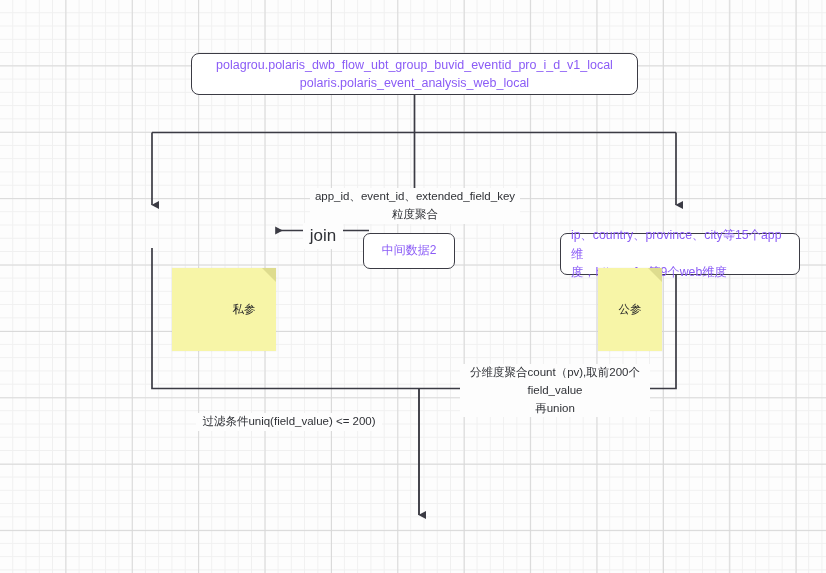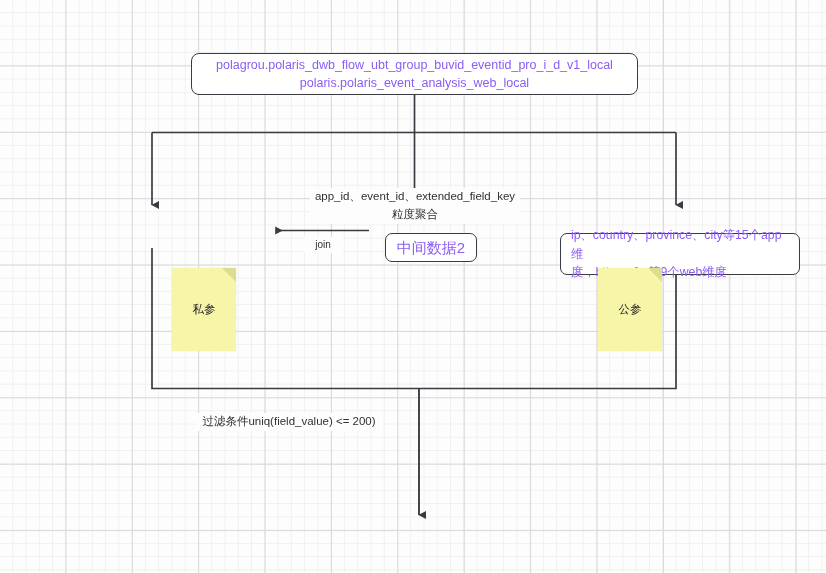"join" #label-join { font-size: 10px -> 17px; top: 237px -> 223px }
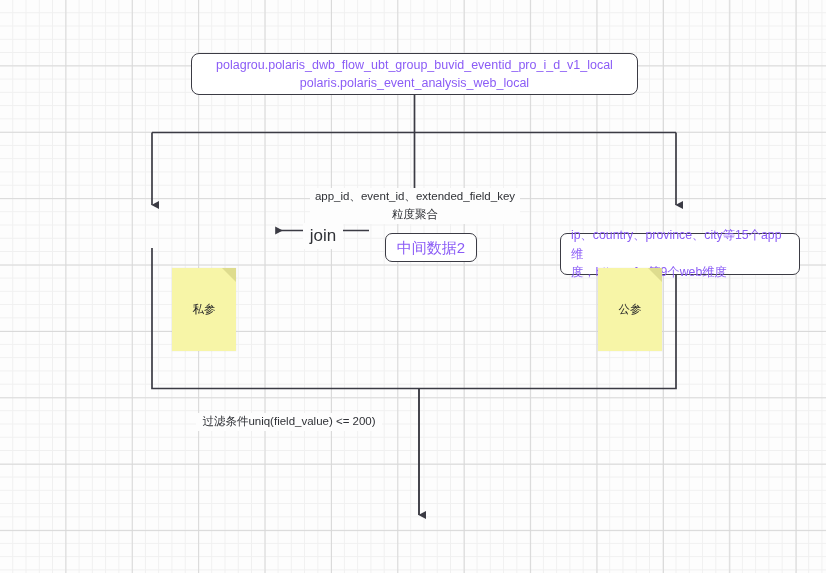"中间数据2" #node-mid2 { font-size: 15px -> 12px; height: 29px -> 36px; left: 385px -> 363px }
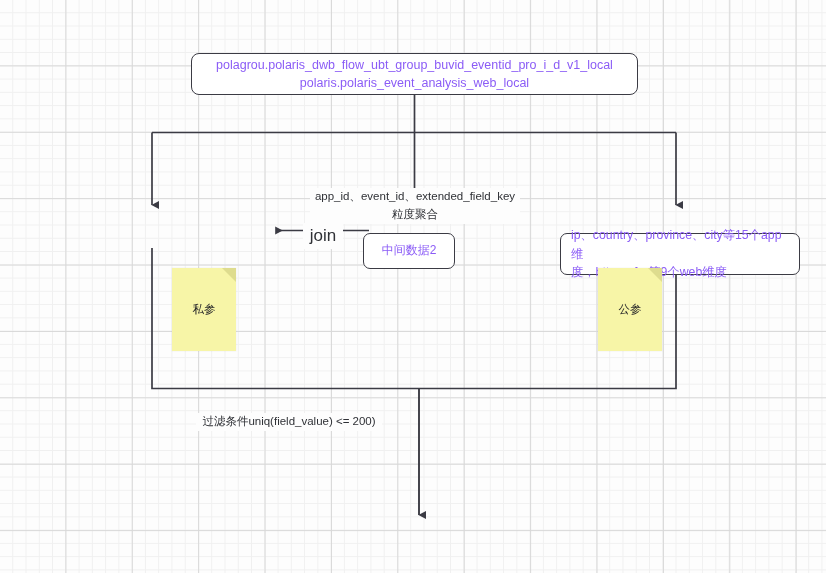"私参" #sticky-private { padding-left: none -> 40px }
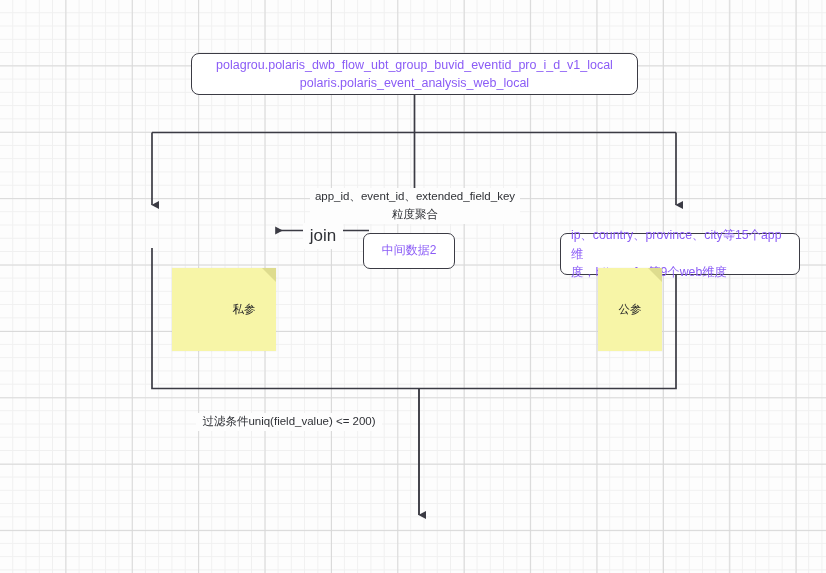"分维度聚合count（pv),取前200个" div.edge-label { html: none -> <div>分维度聚合count（pv),取前200个 field_value 再union</div> }
